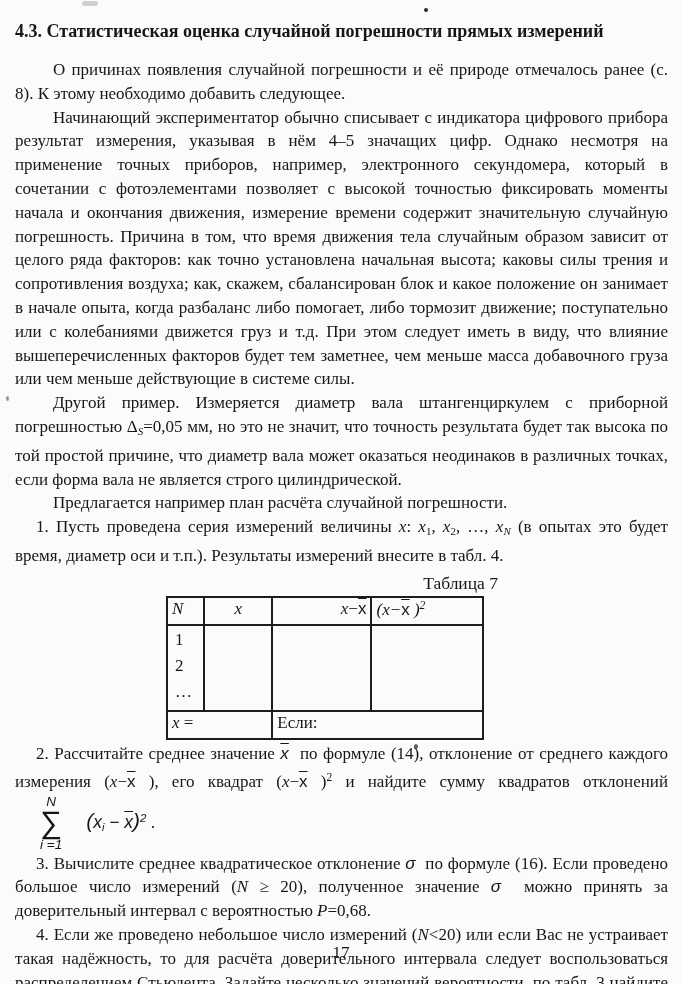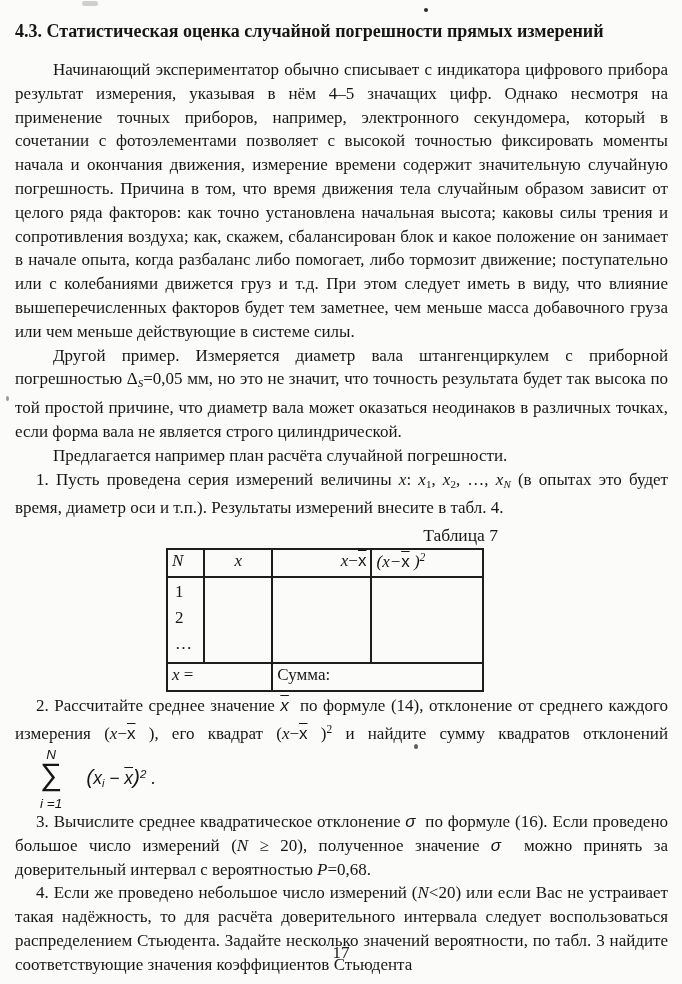"О причинах появления случайной" div.para { html: none -> <div><span>О причинах появления случайной погрешности и её природе отмечалось ранее (с. 8). К этому необходимо добавить следующее.</span></div> }
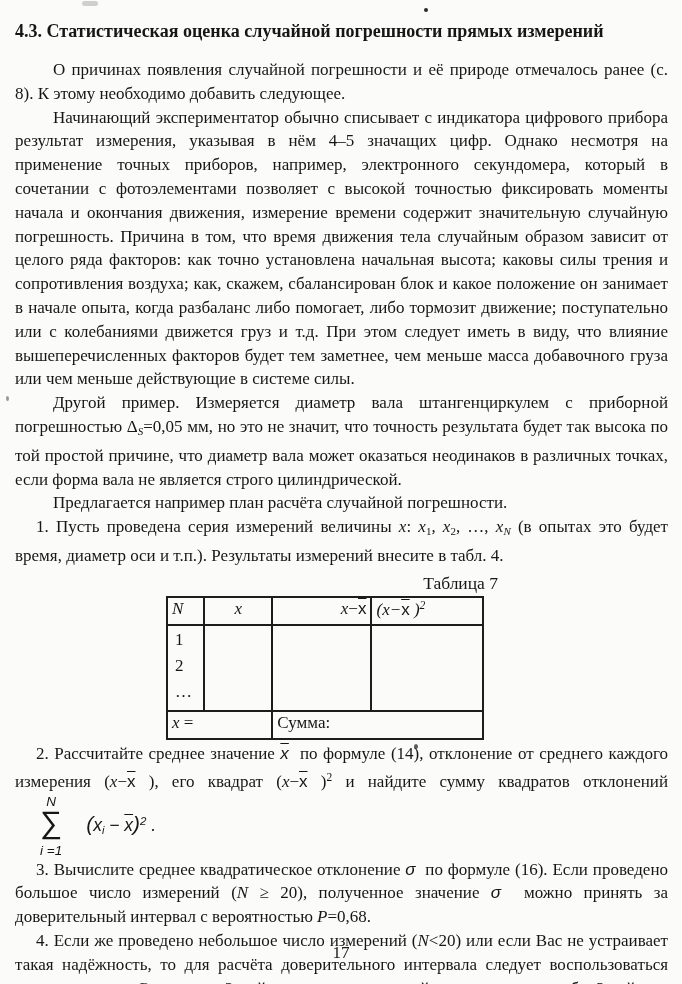"Сумма:" span.seg { text: Сумма -> Если }
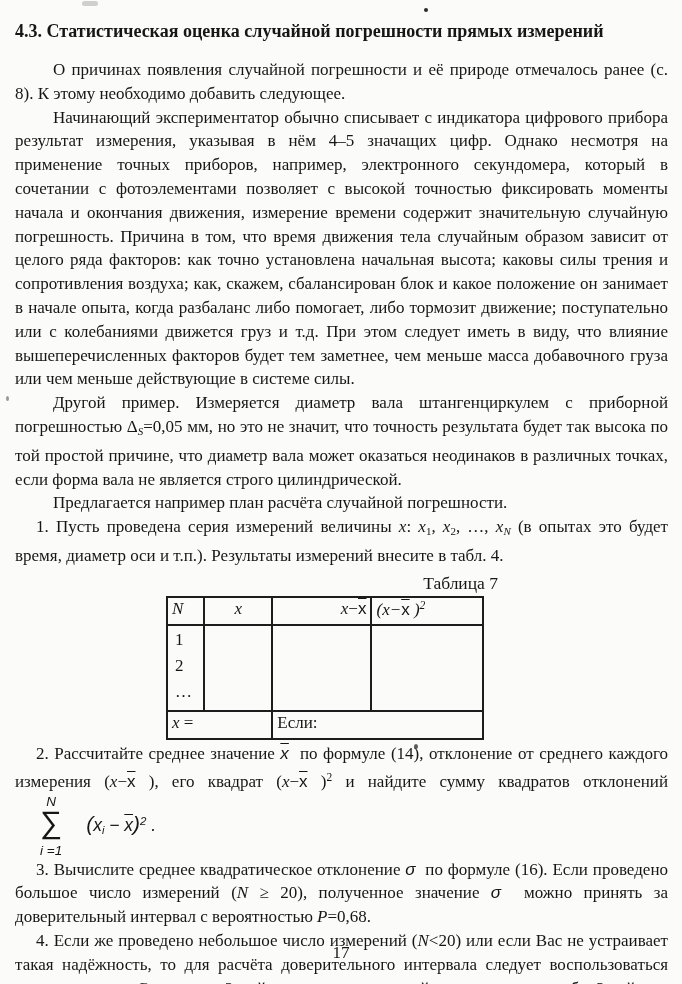"i =1" .sum-bot { margin-top: 8px -> 2px }
